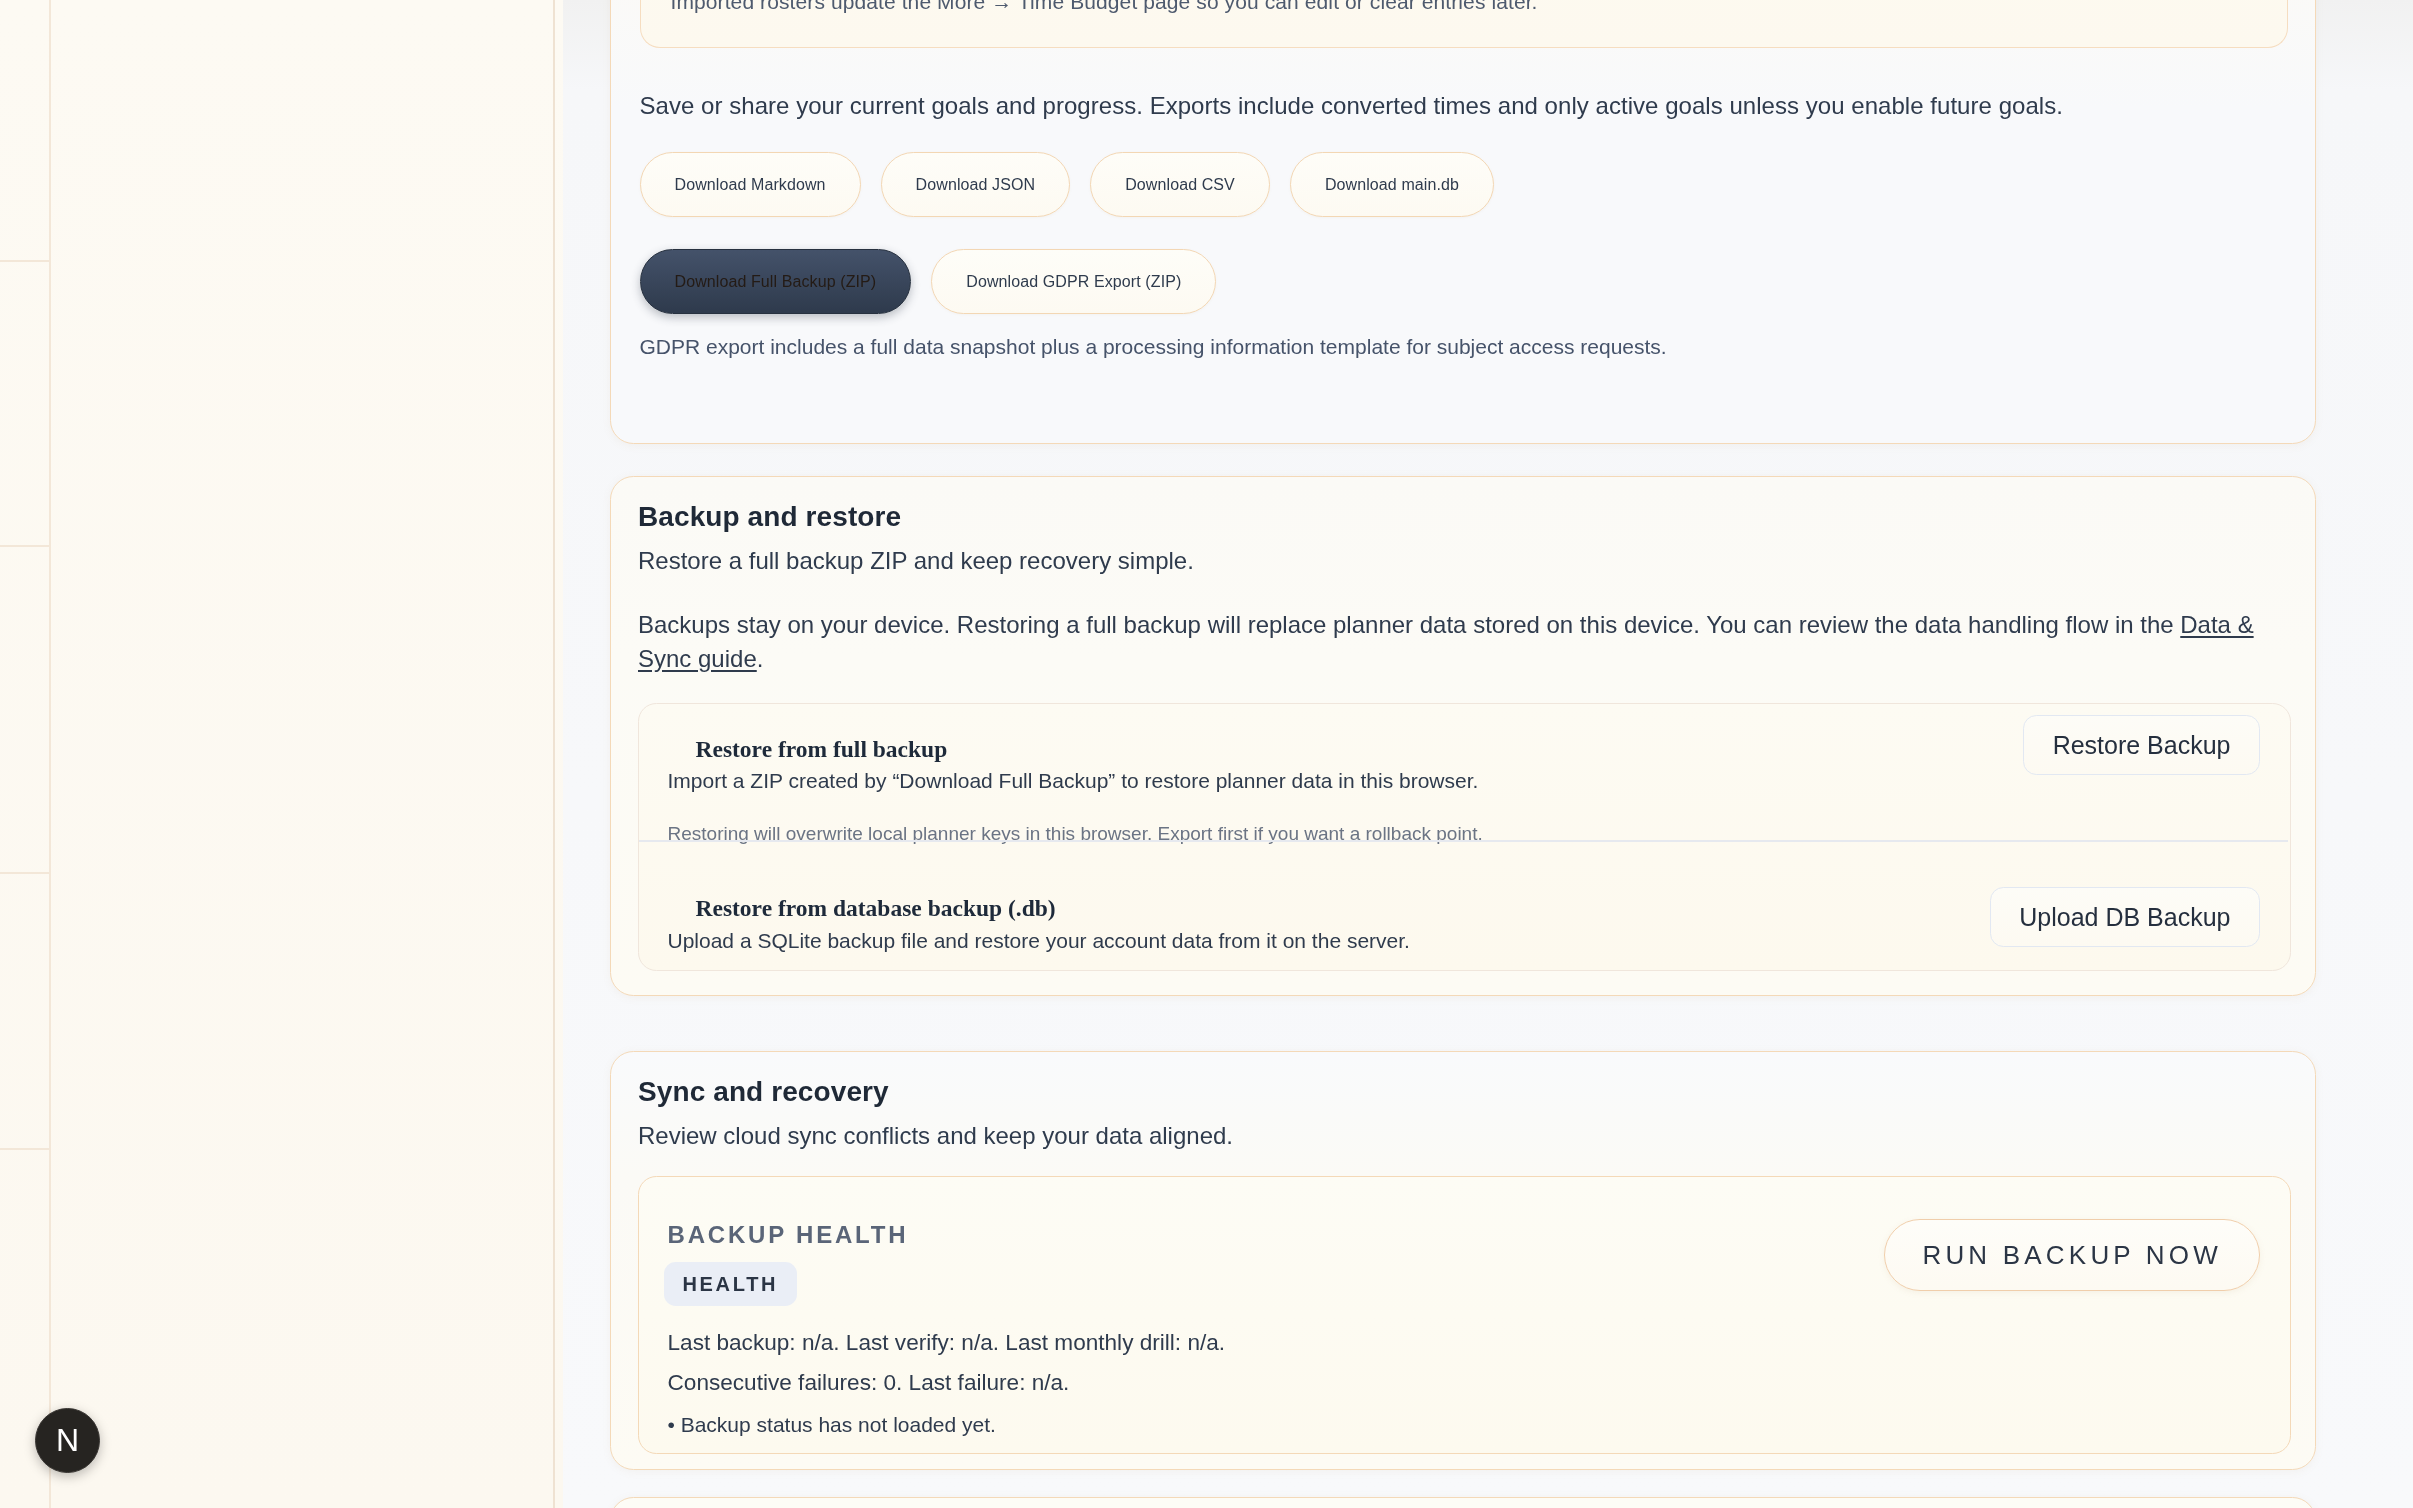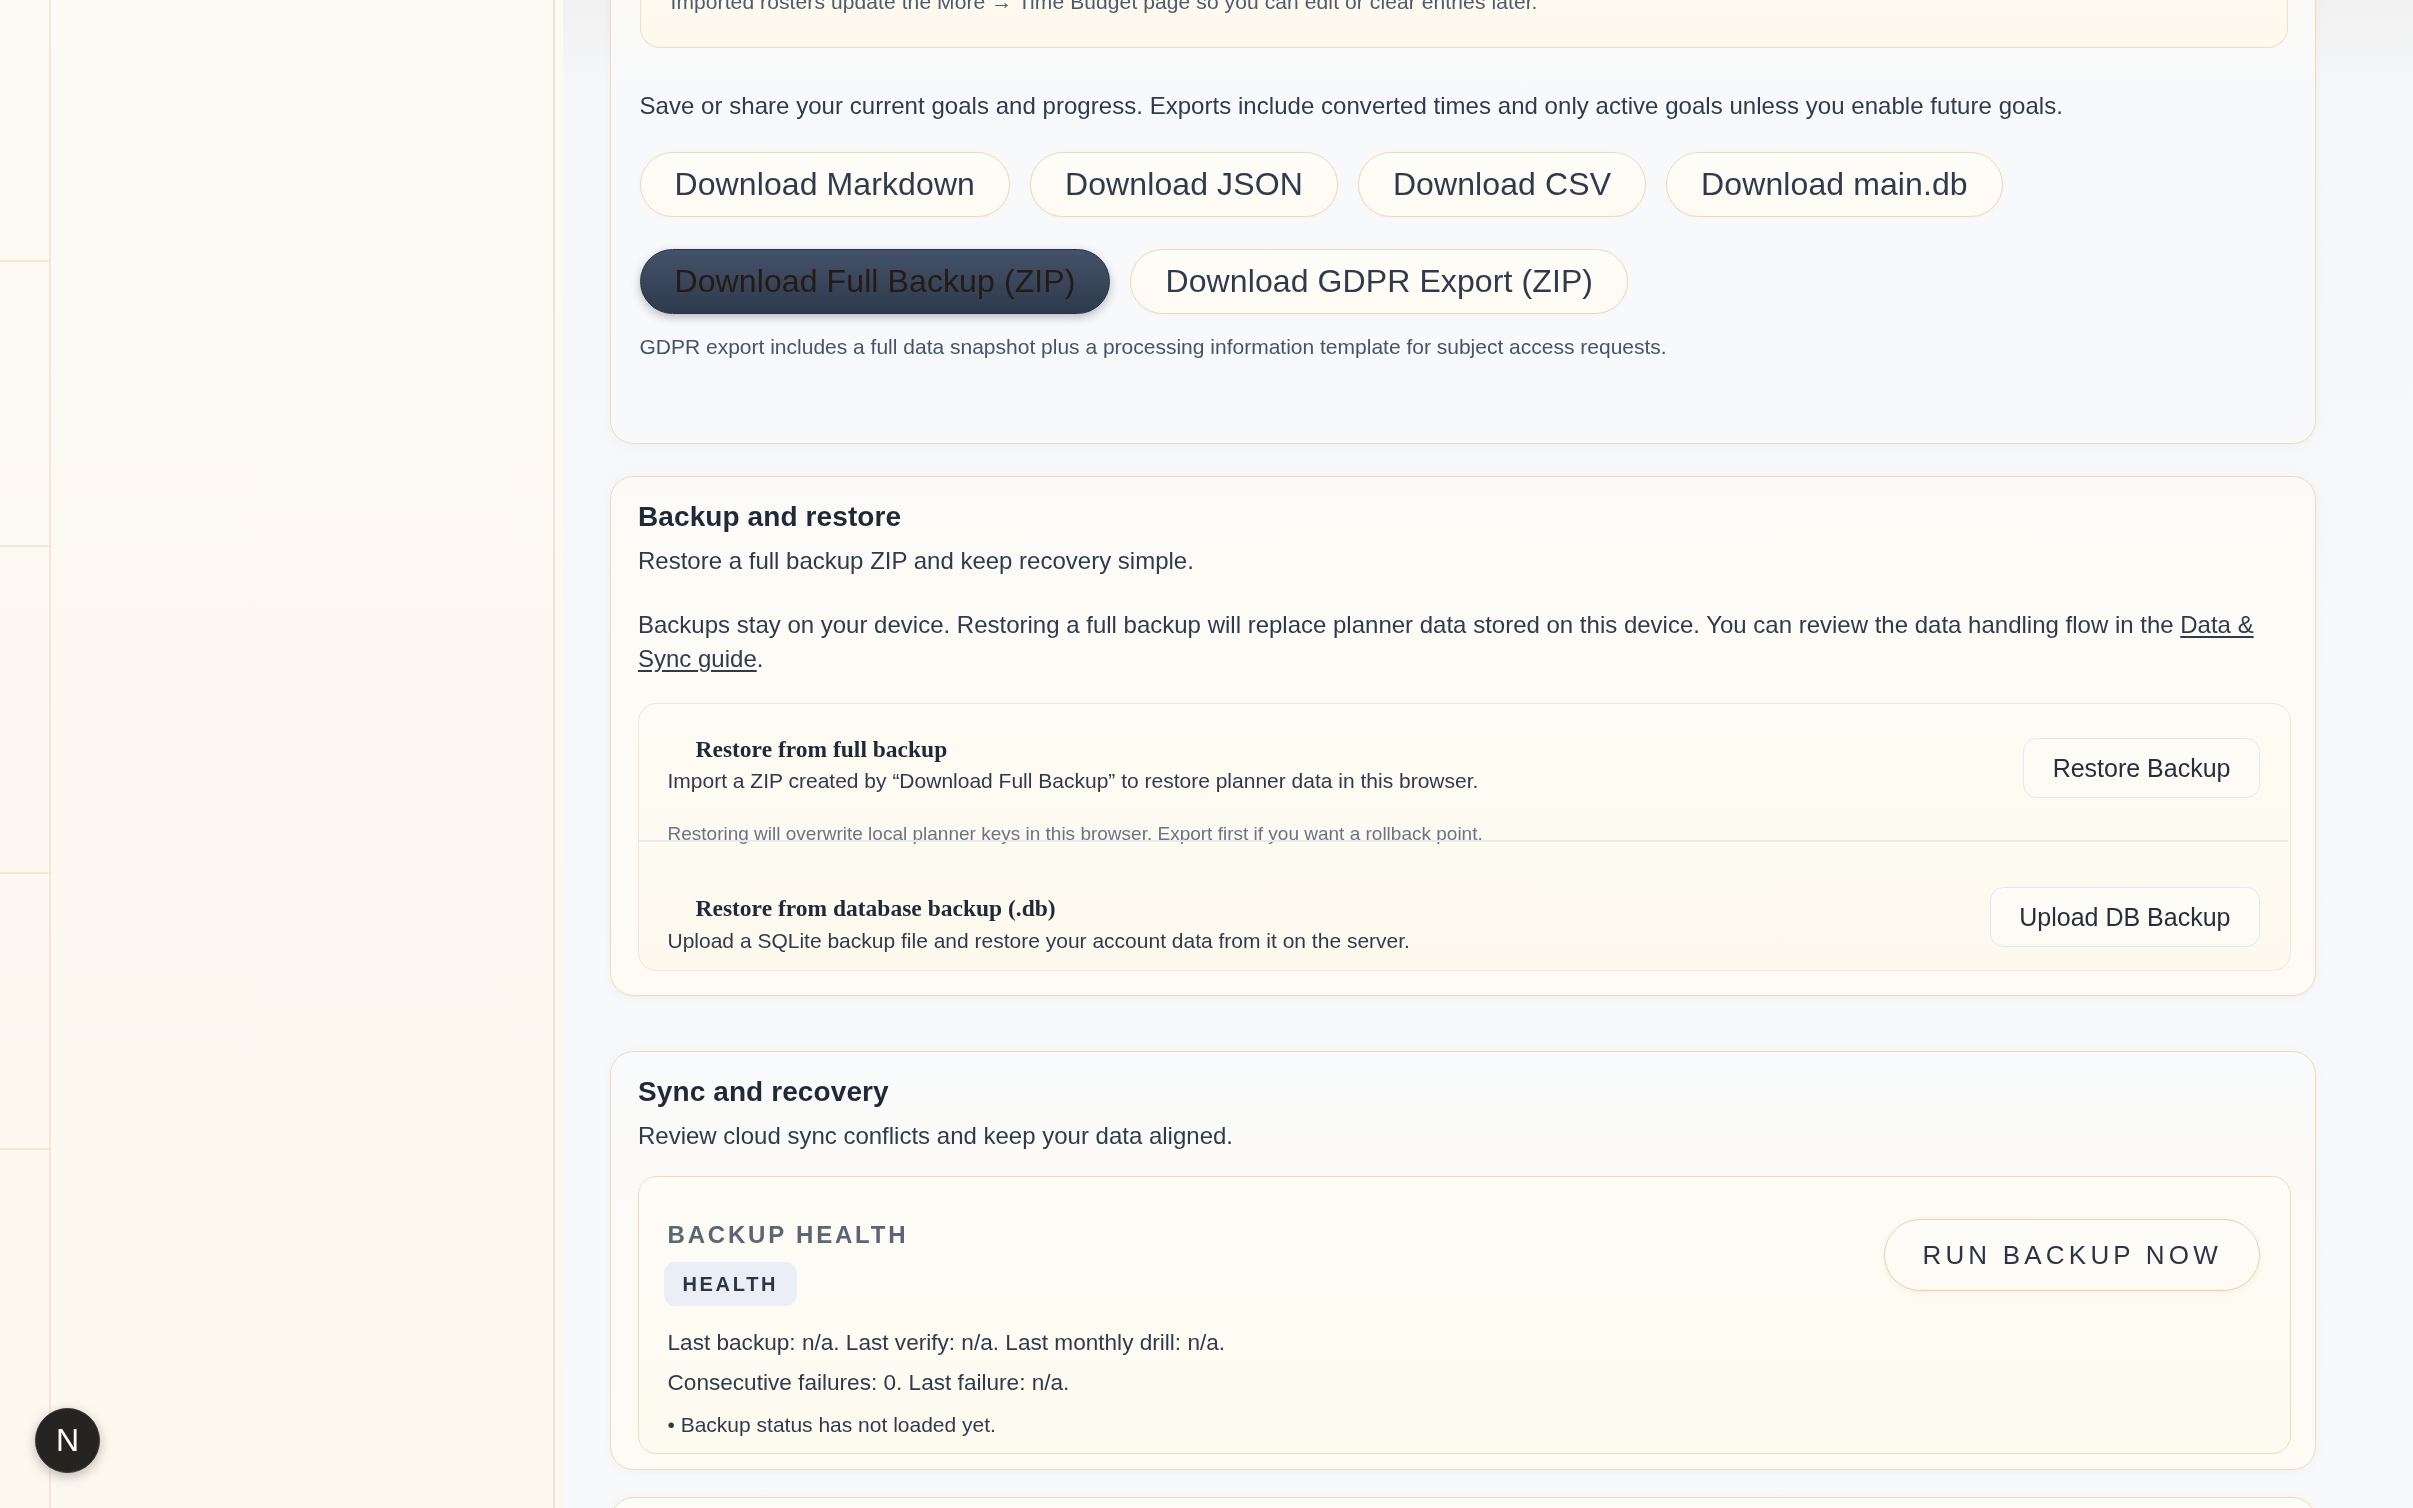"Download Markdown" .pill { font-size: 32px -> 16px }
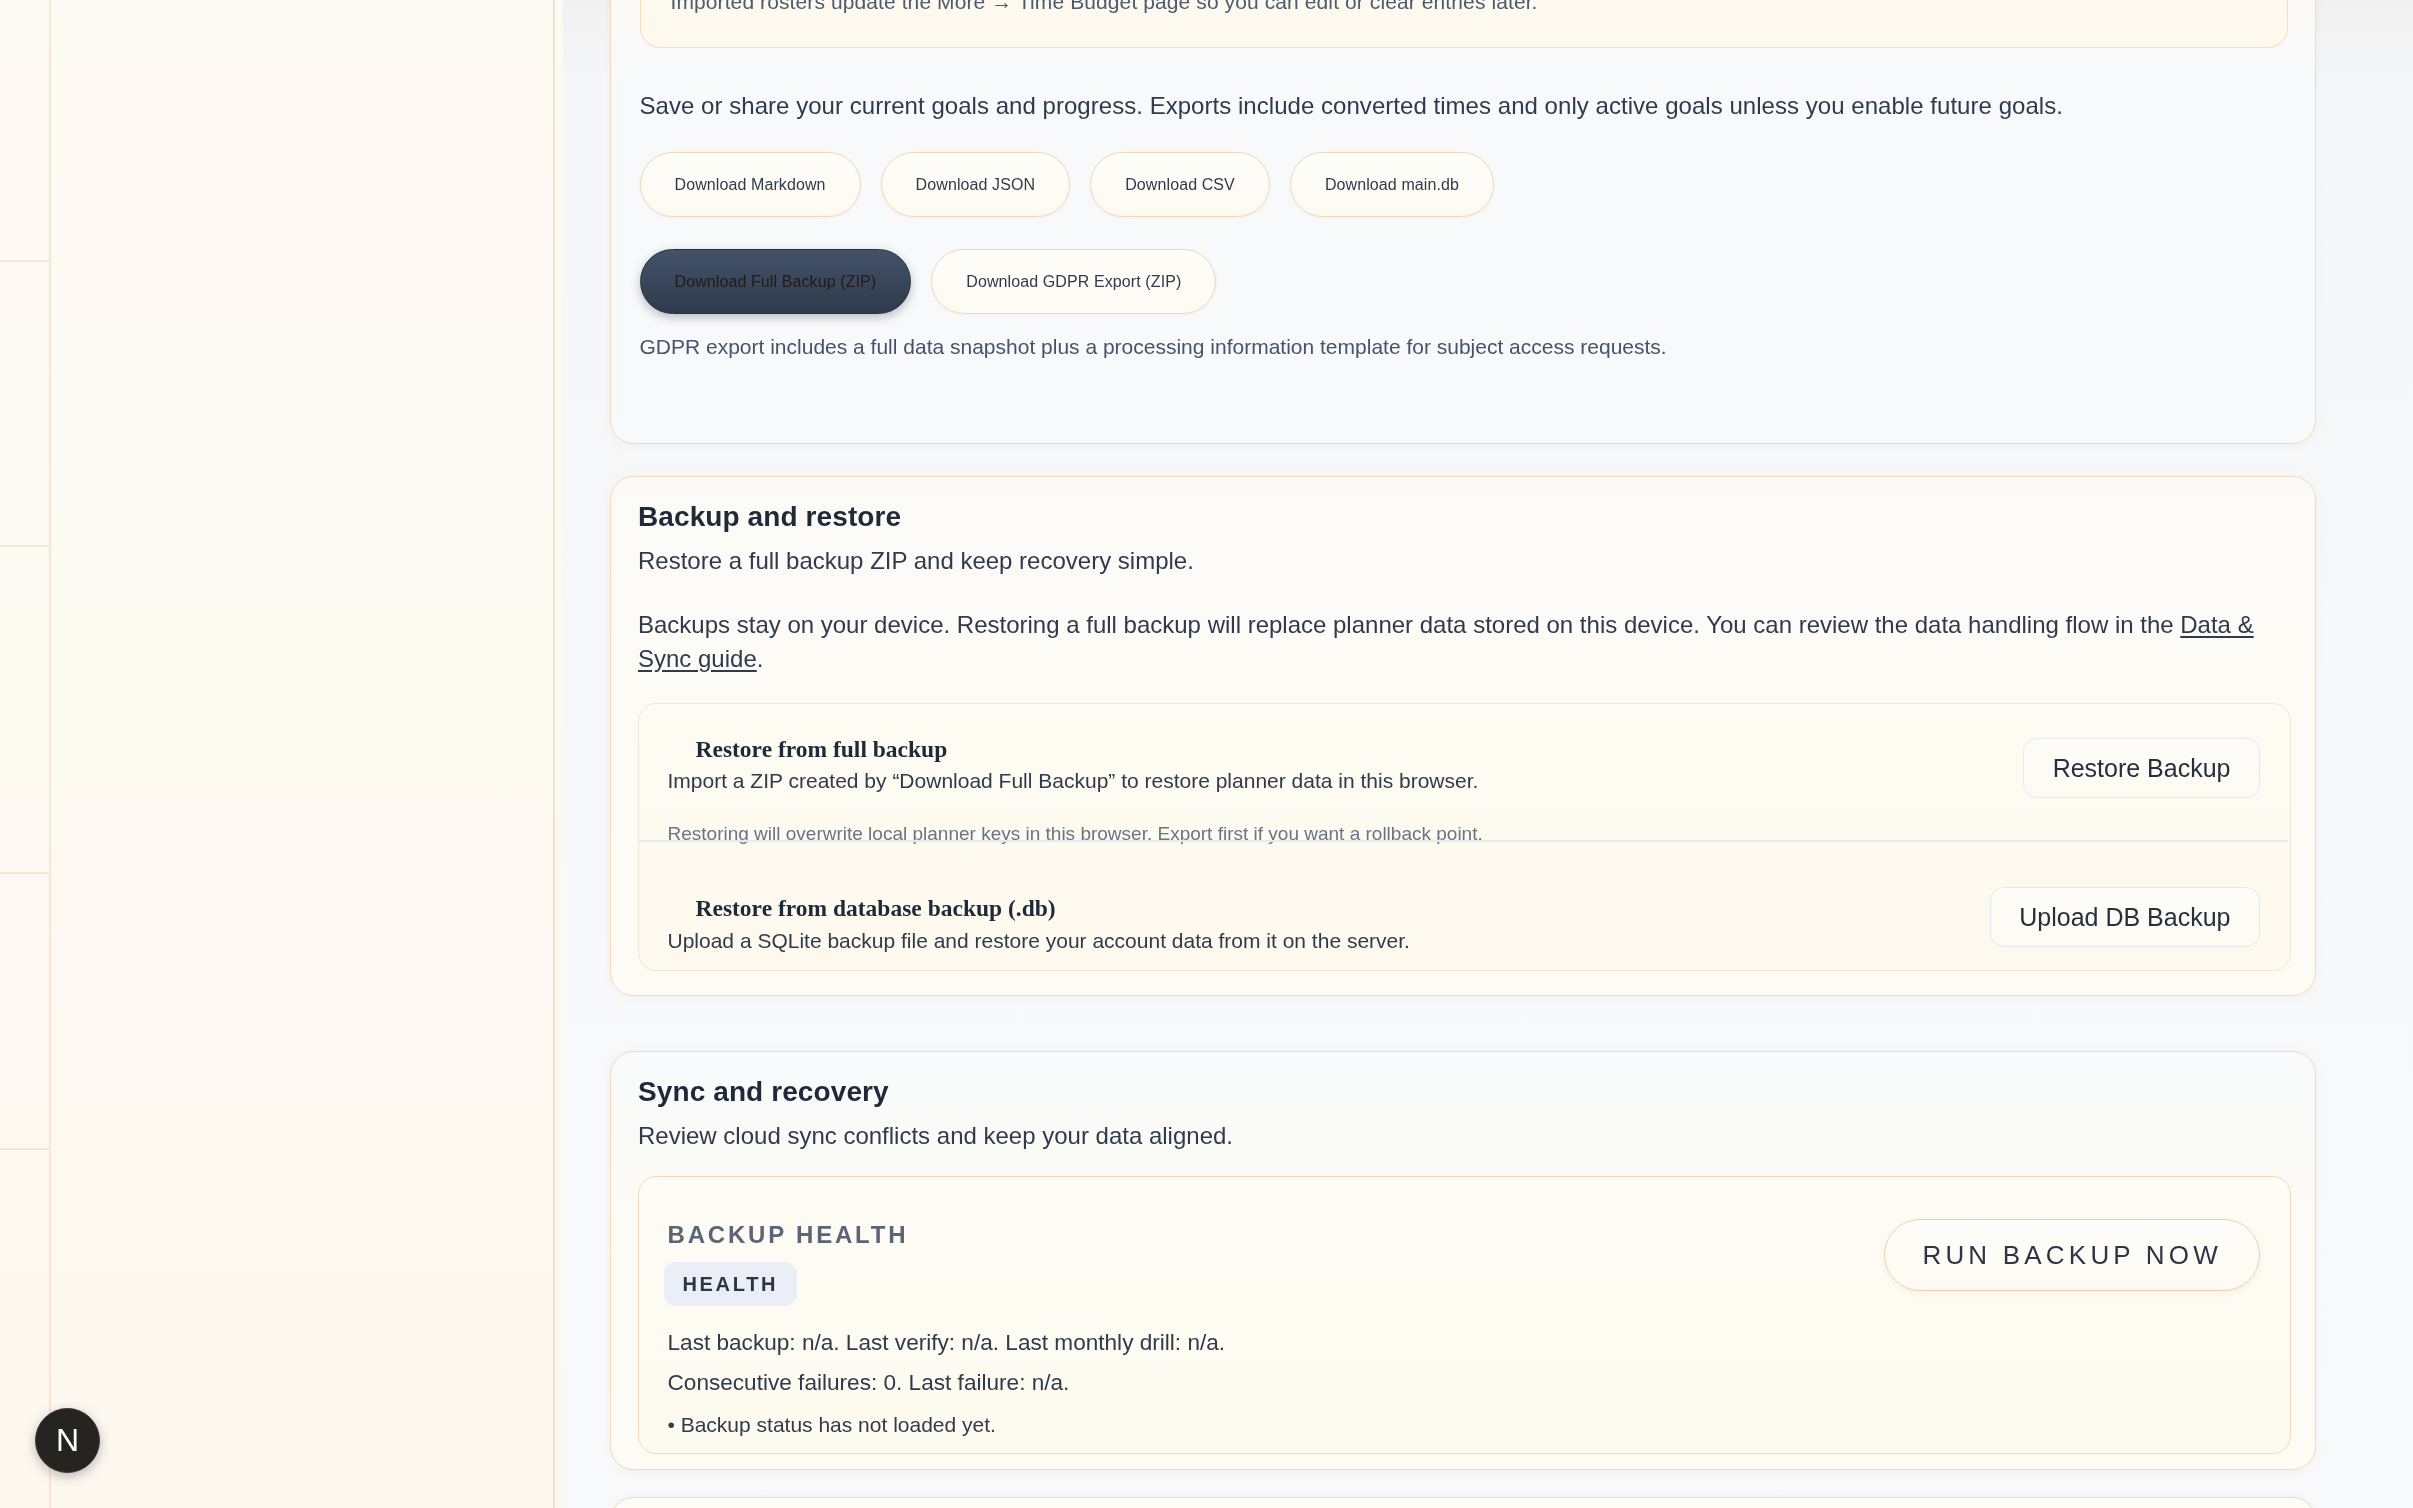"Restore Backup" button.ghost-btn { top: 34px -> 11px }
